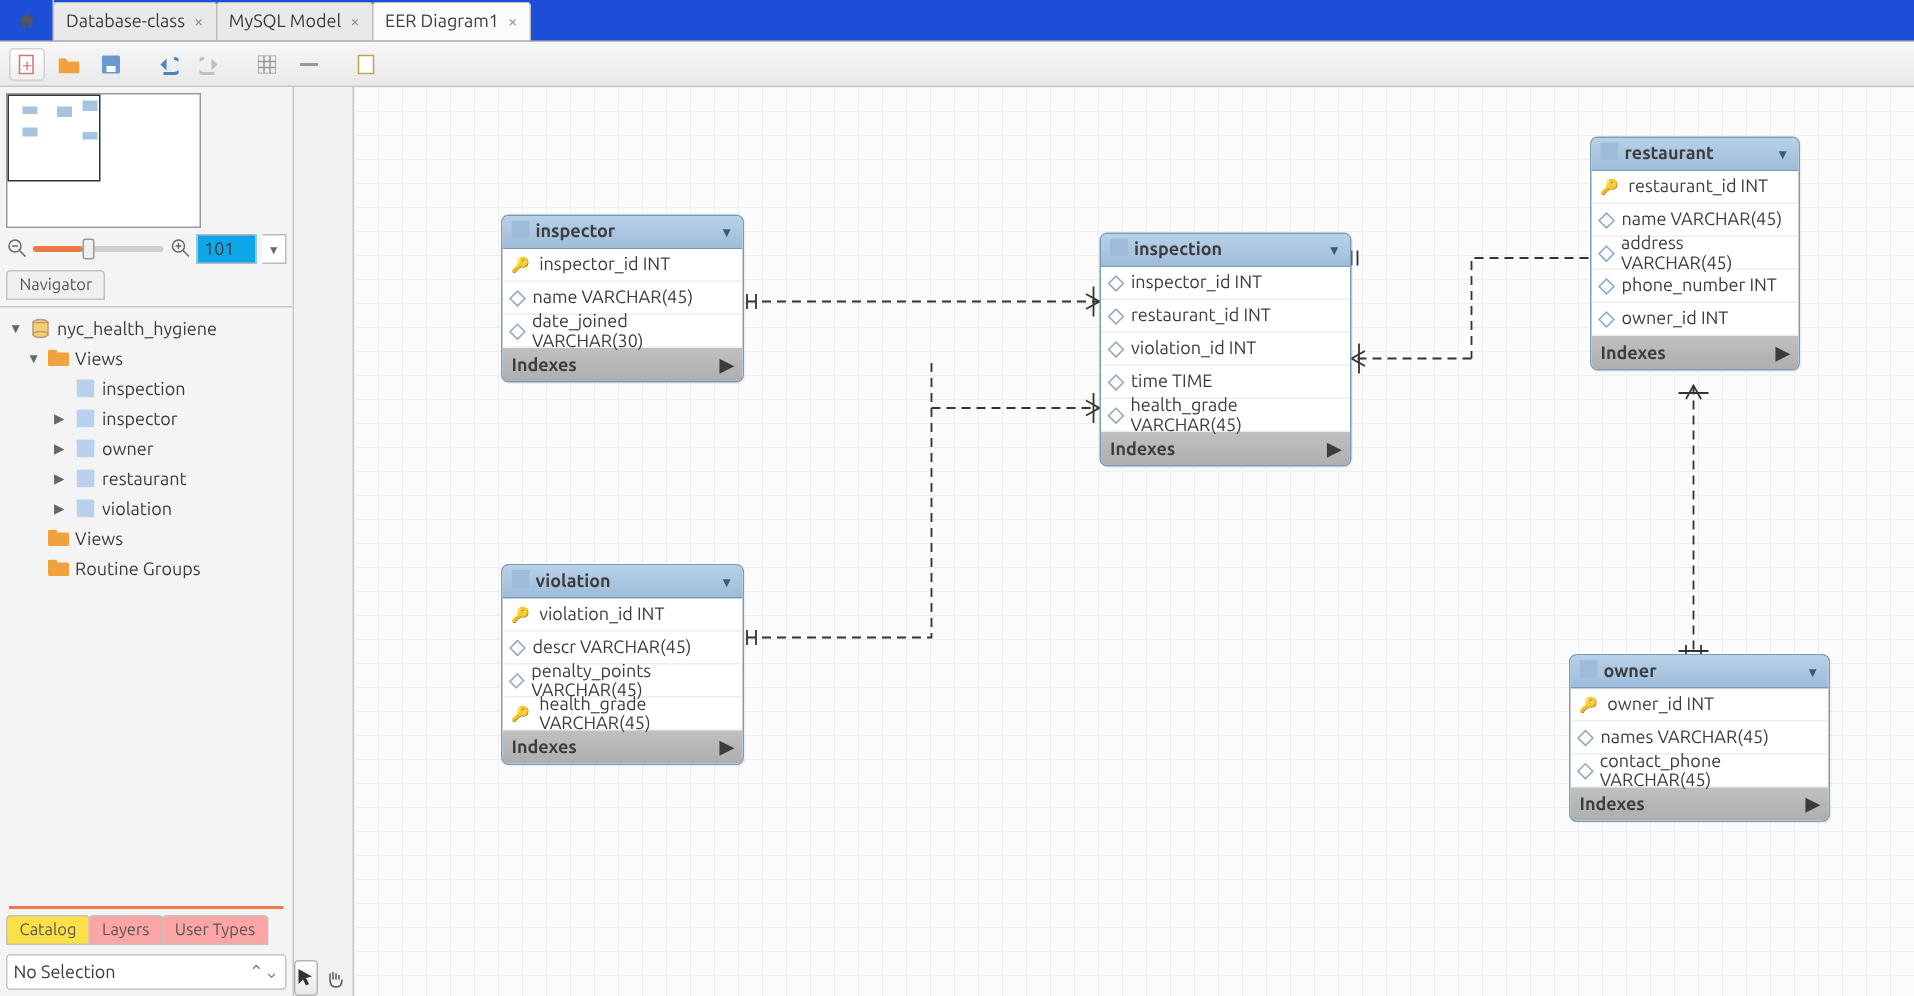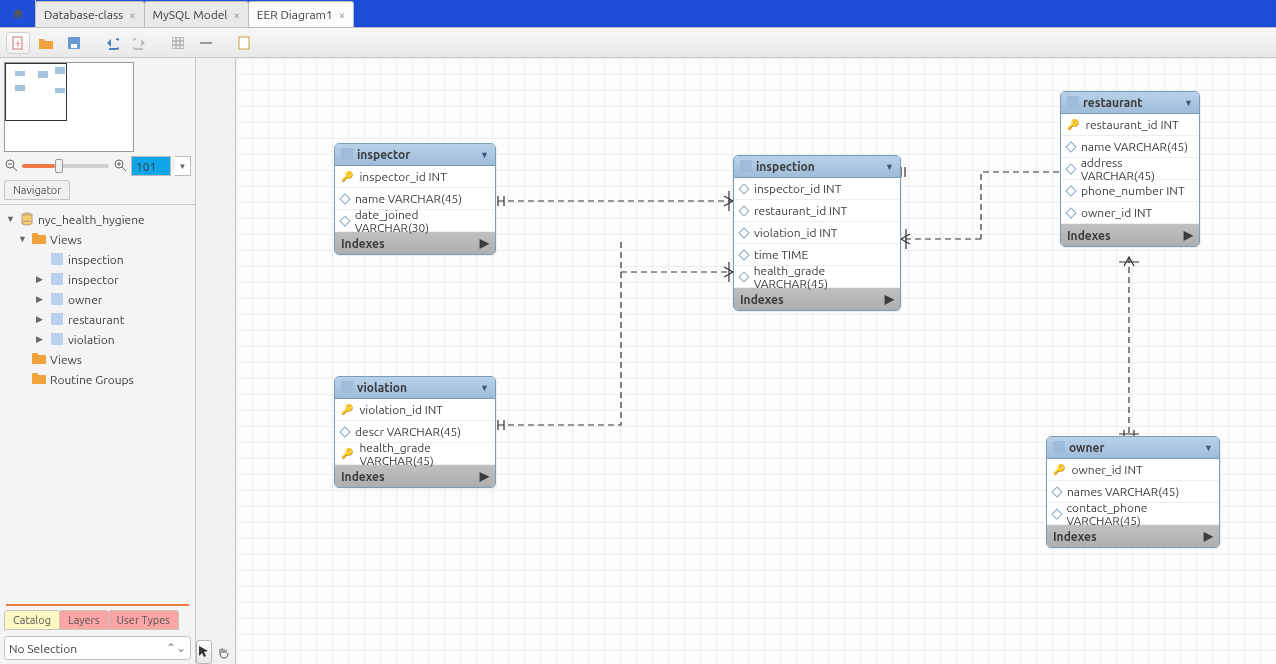"penalty_points VARCHAR(45)" div.erow { html: none -> <div> <span></span> <span>penalty_points VARCHAR(45)</span> </div> }
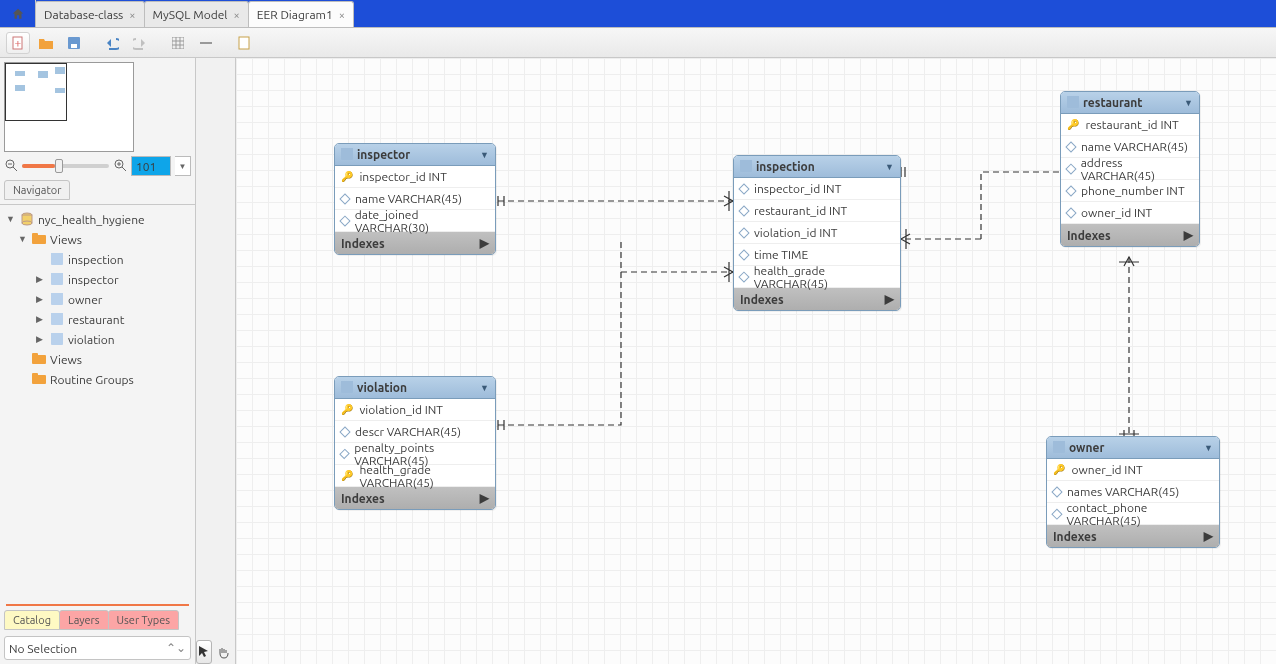"Catalog" .cat-tabs .ctab.active { background: #fef9c3 -> #fde047 }
